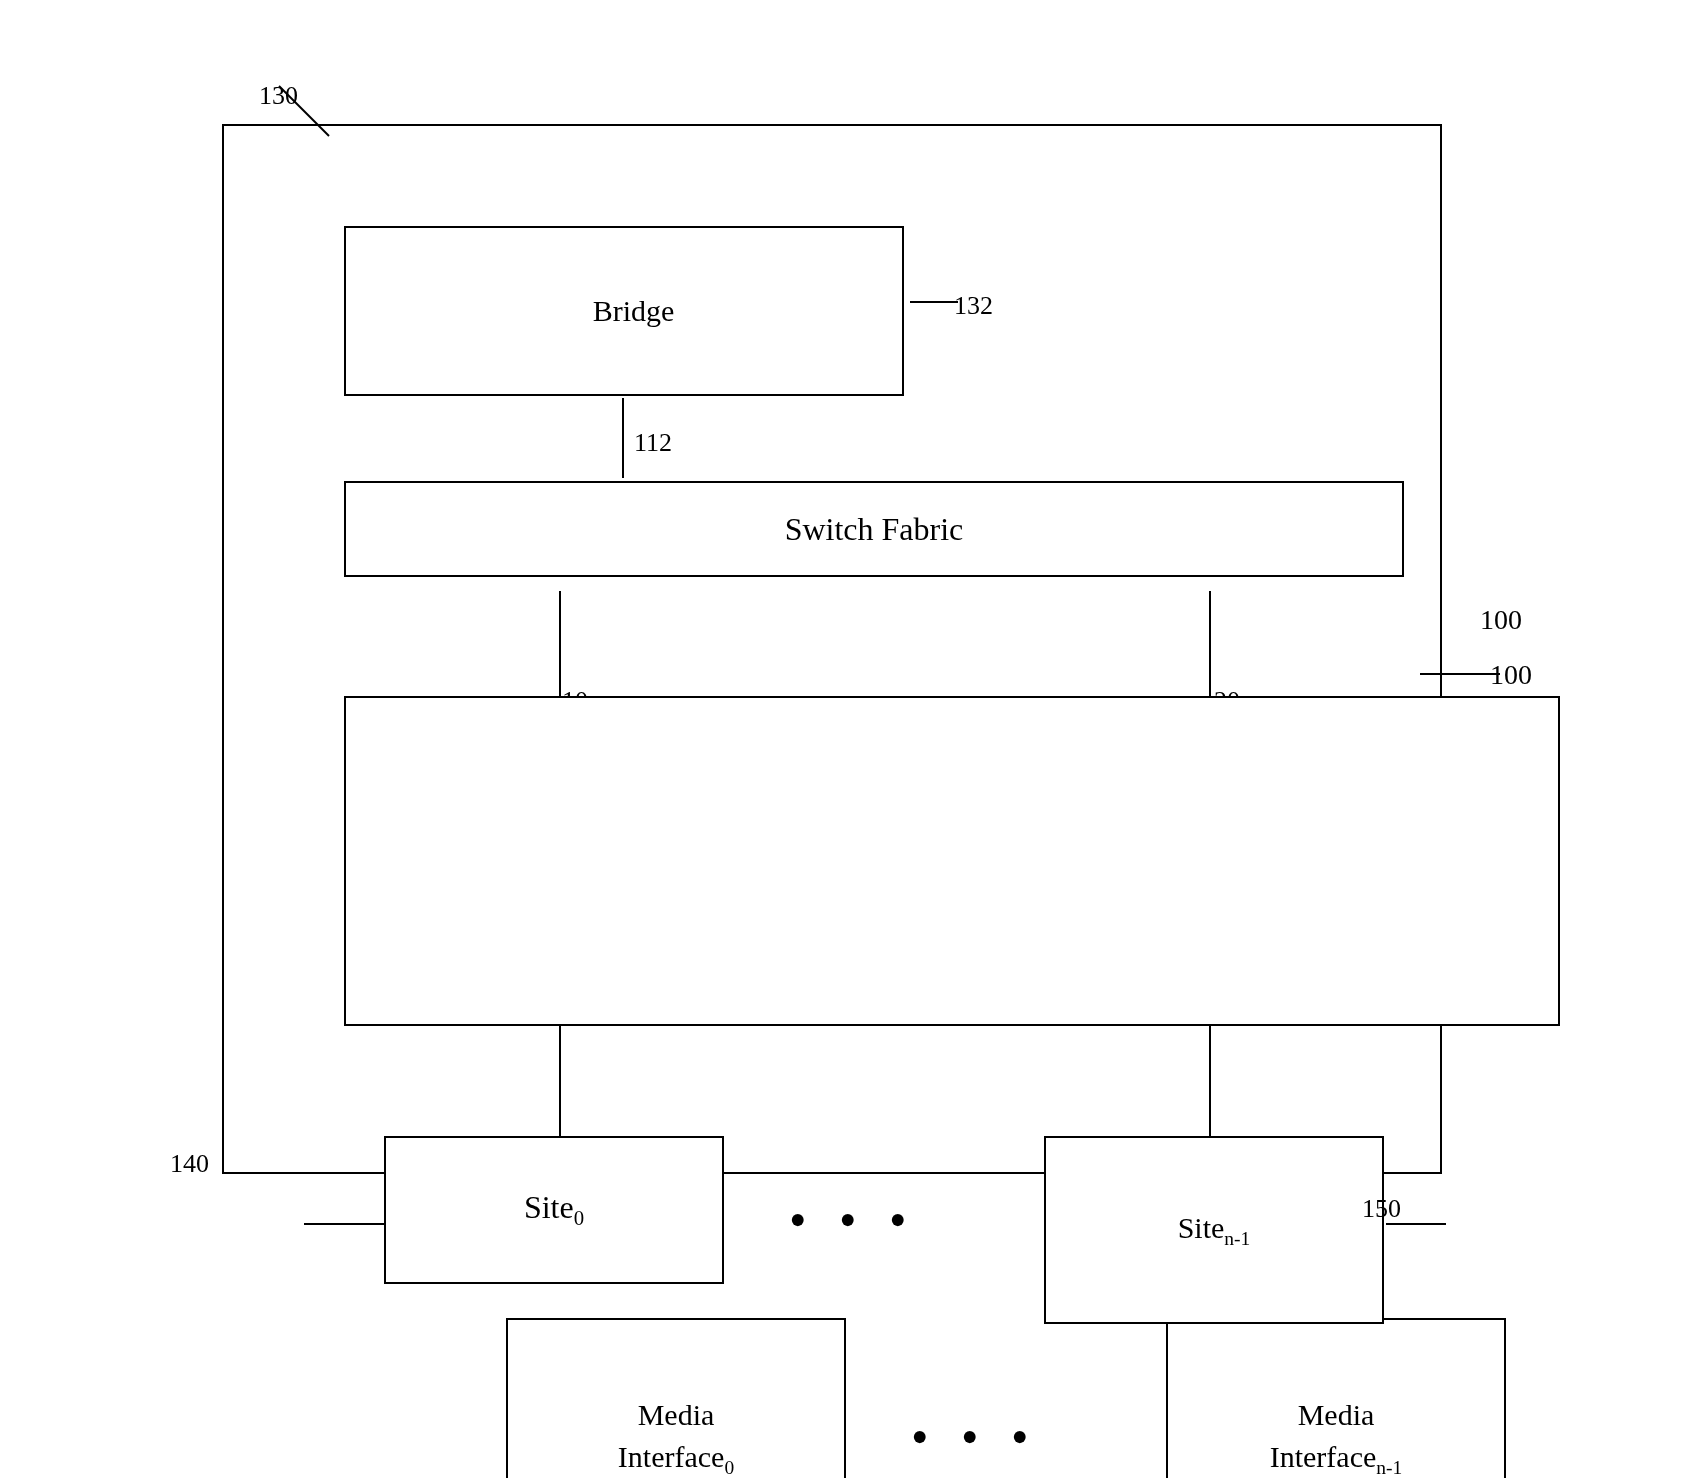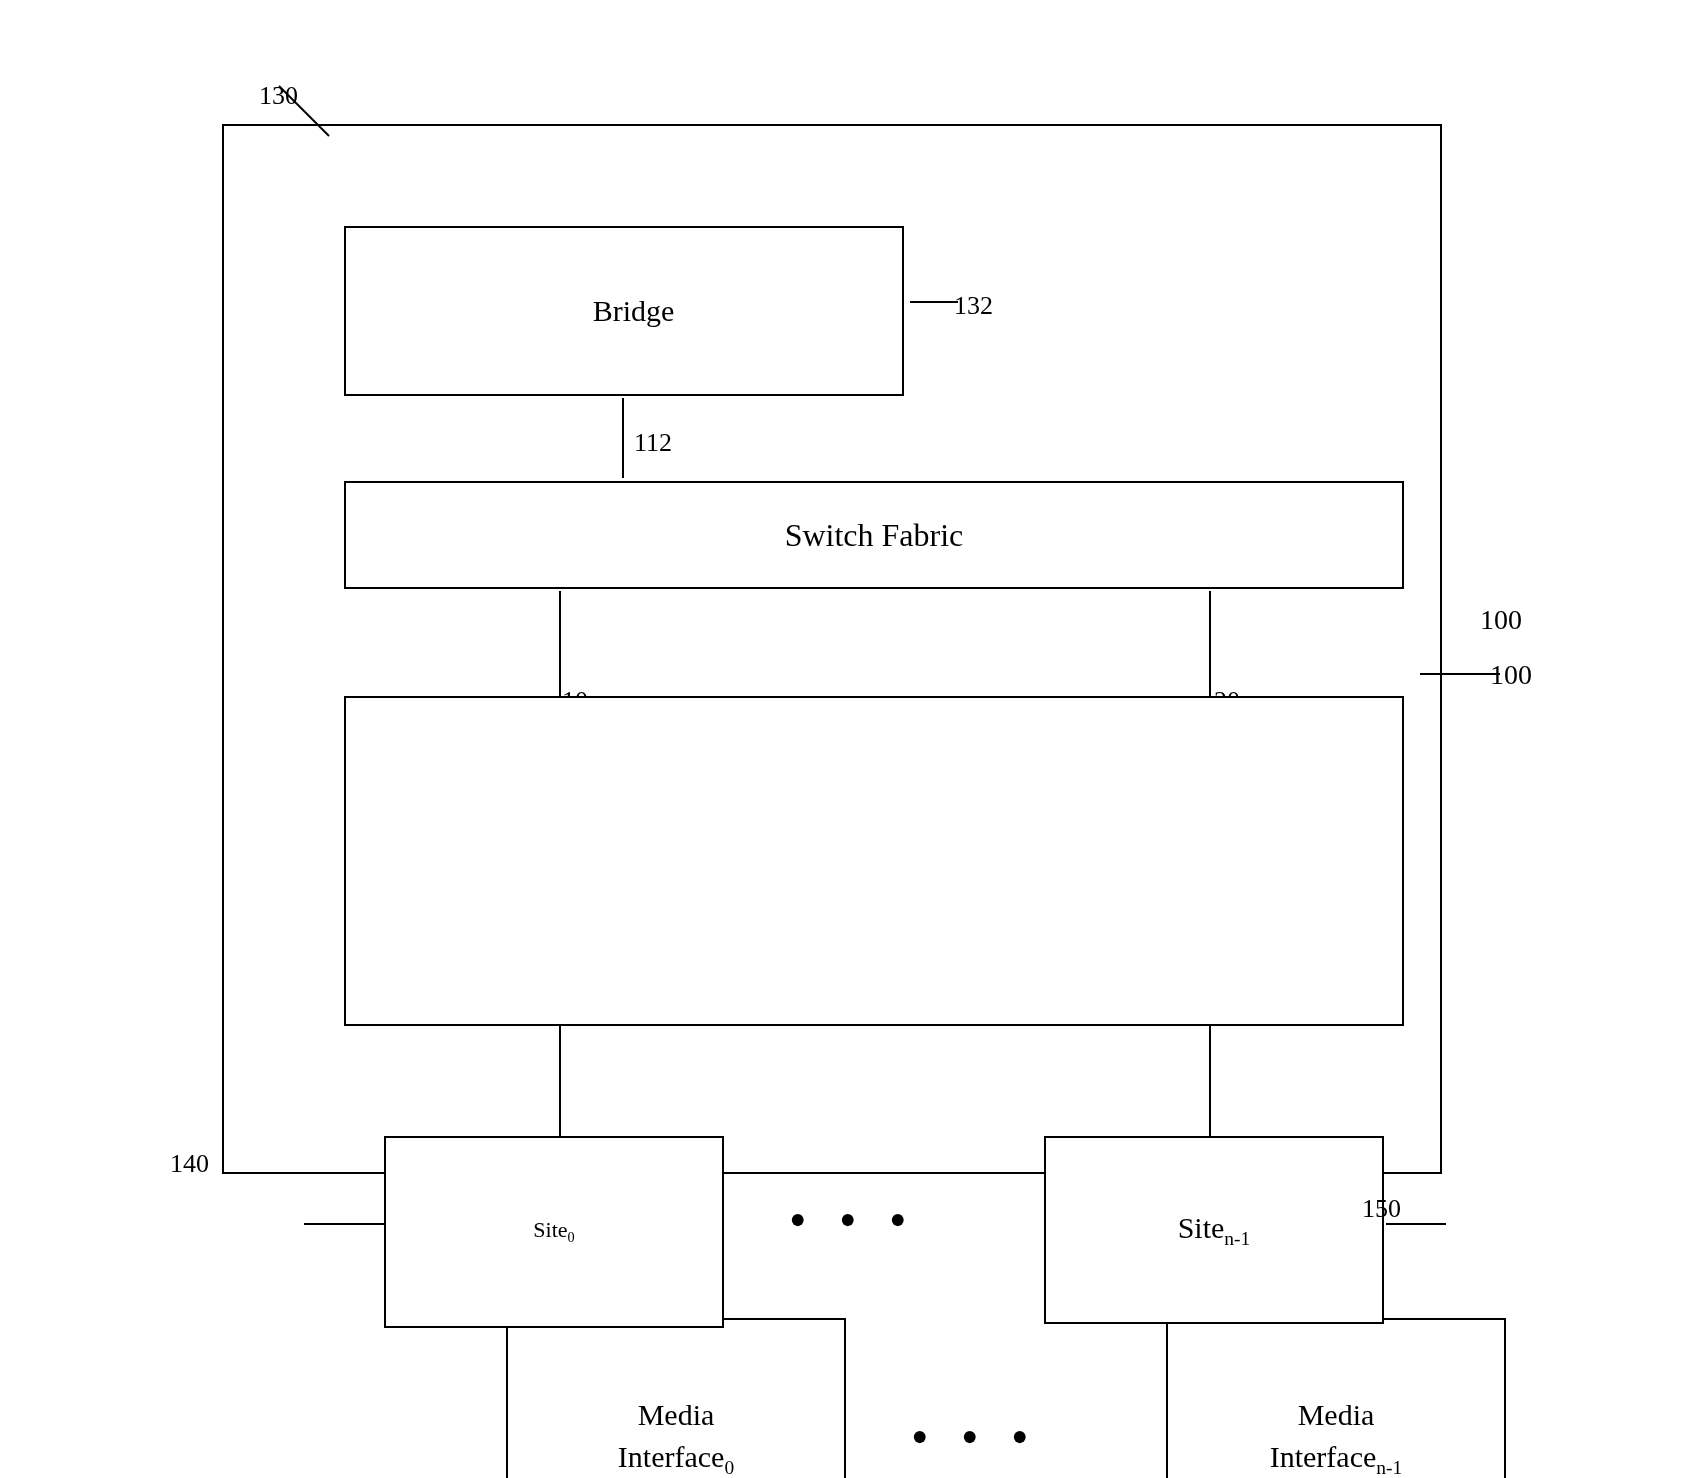"Switch Fabric" .switch-fabric-box { height: 108px -> 96px }
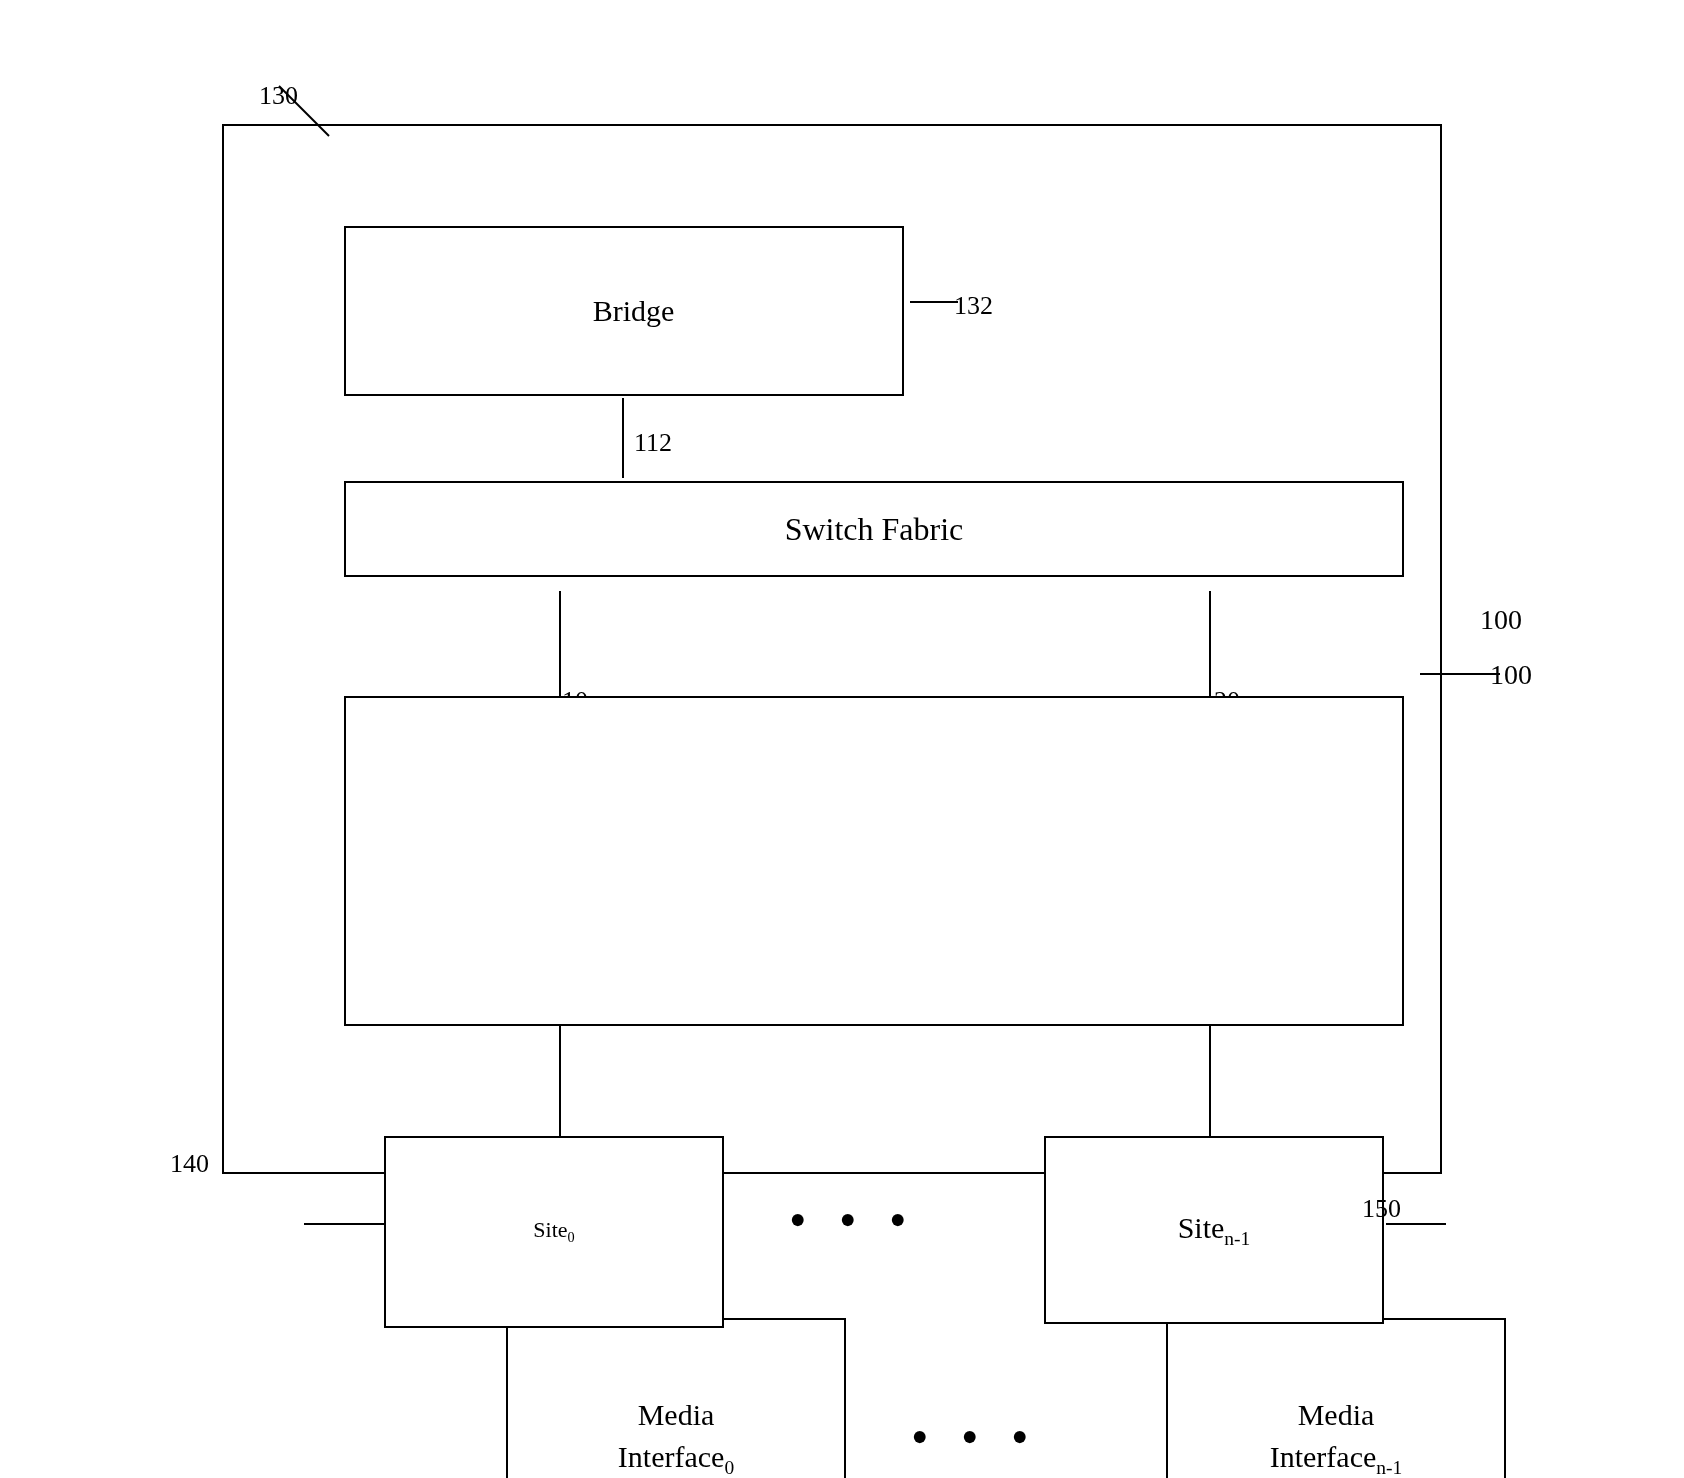"Site0" .site-0-box { font-size: 22px -> 32px; height: 192px -> 148px }
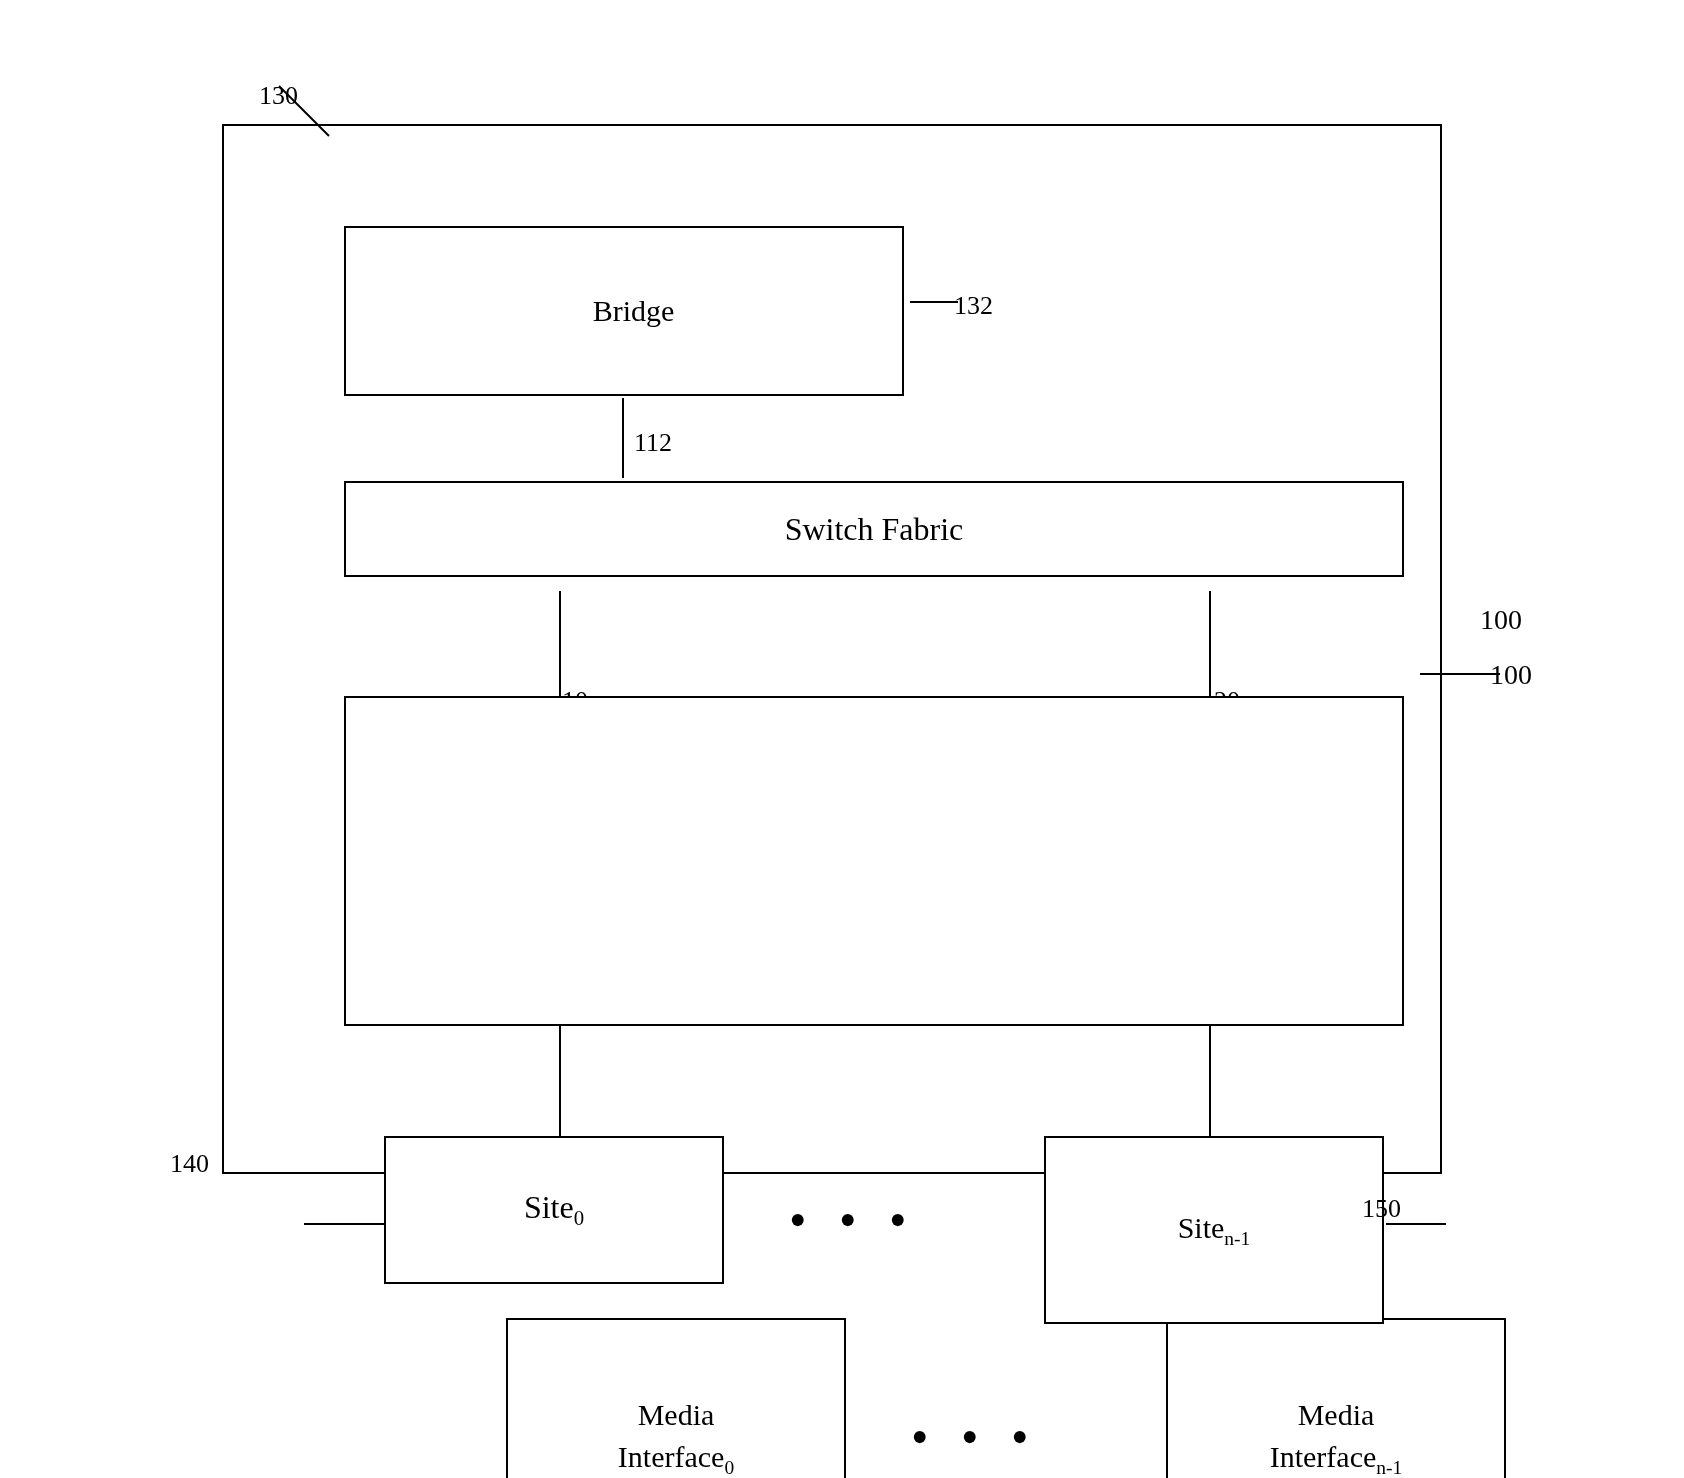"Media" .media-group-box { width: 1060px -> 1216px }
